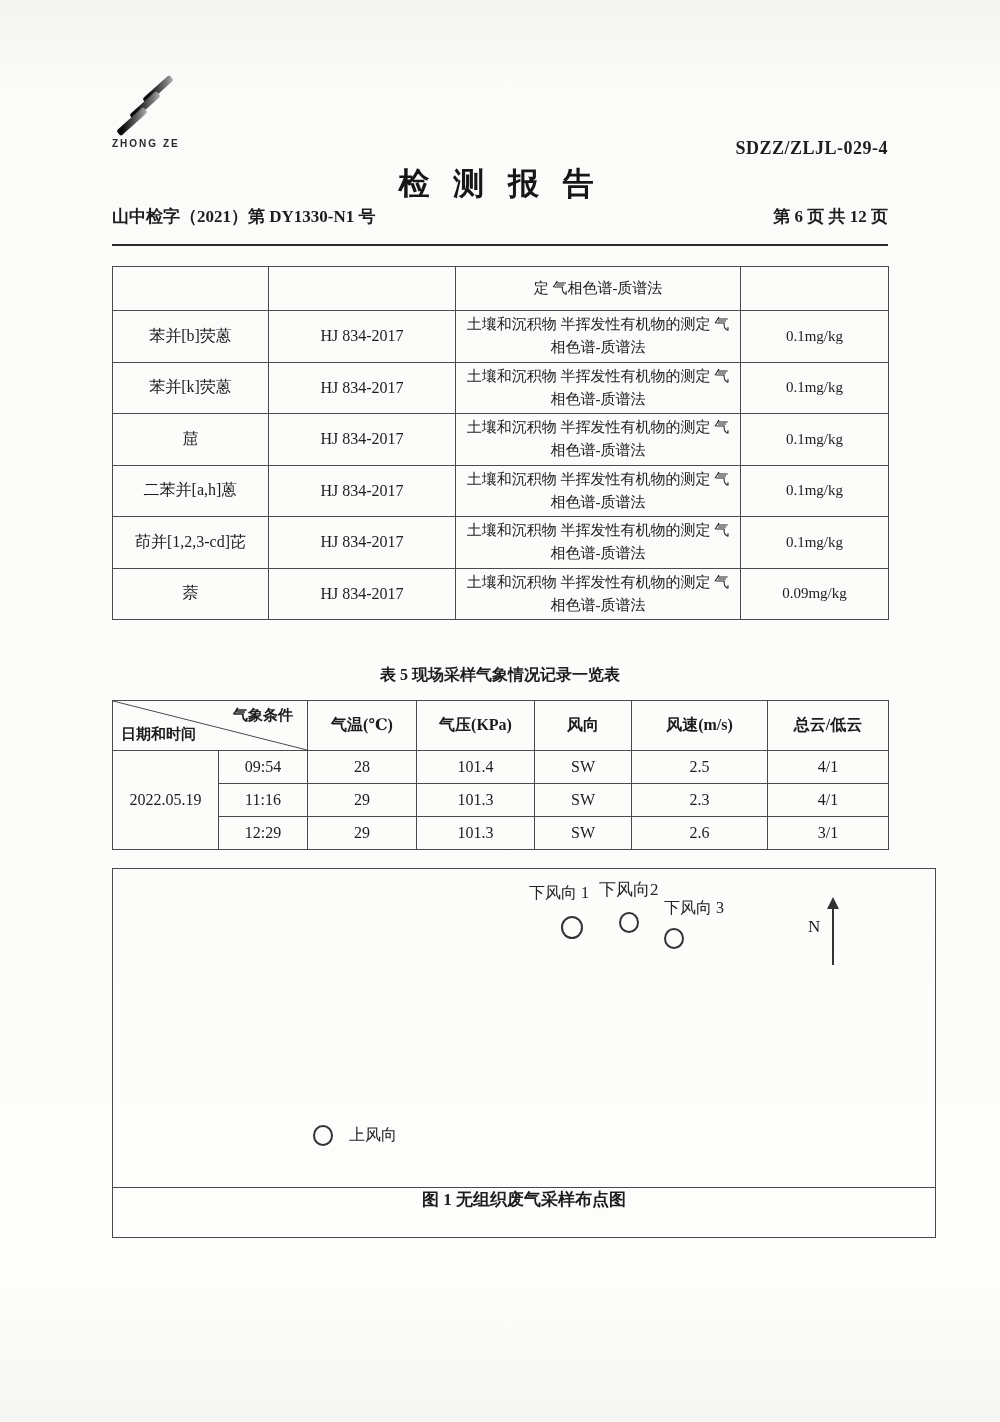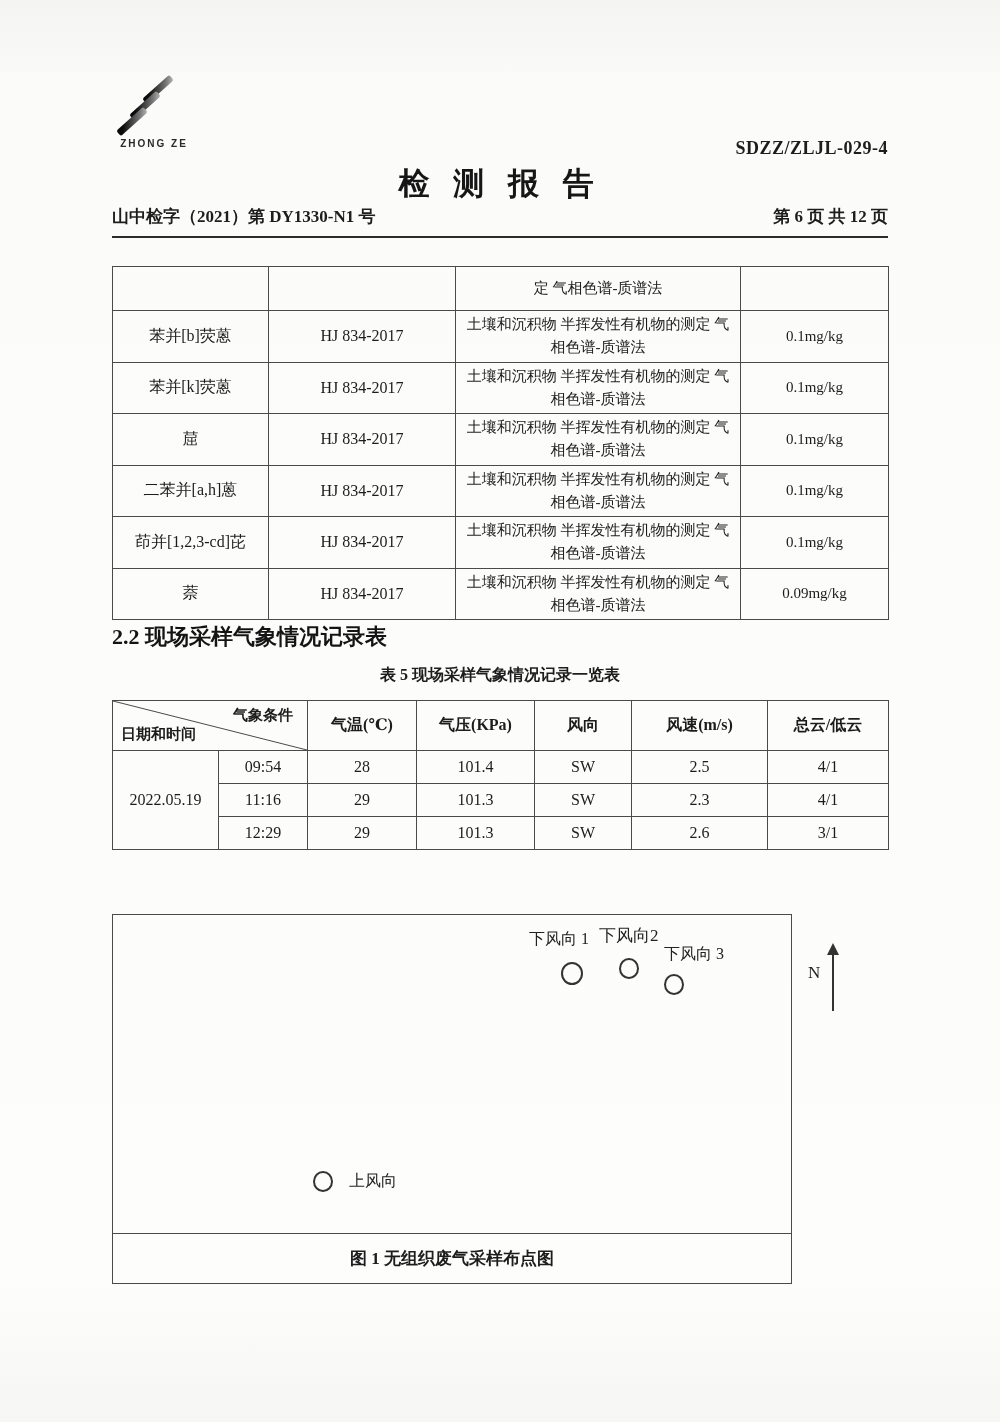"ZHONG ZE" .logo-text { text-align: center -> none }
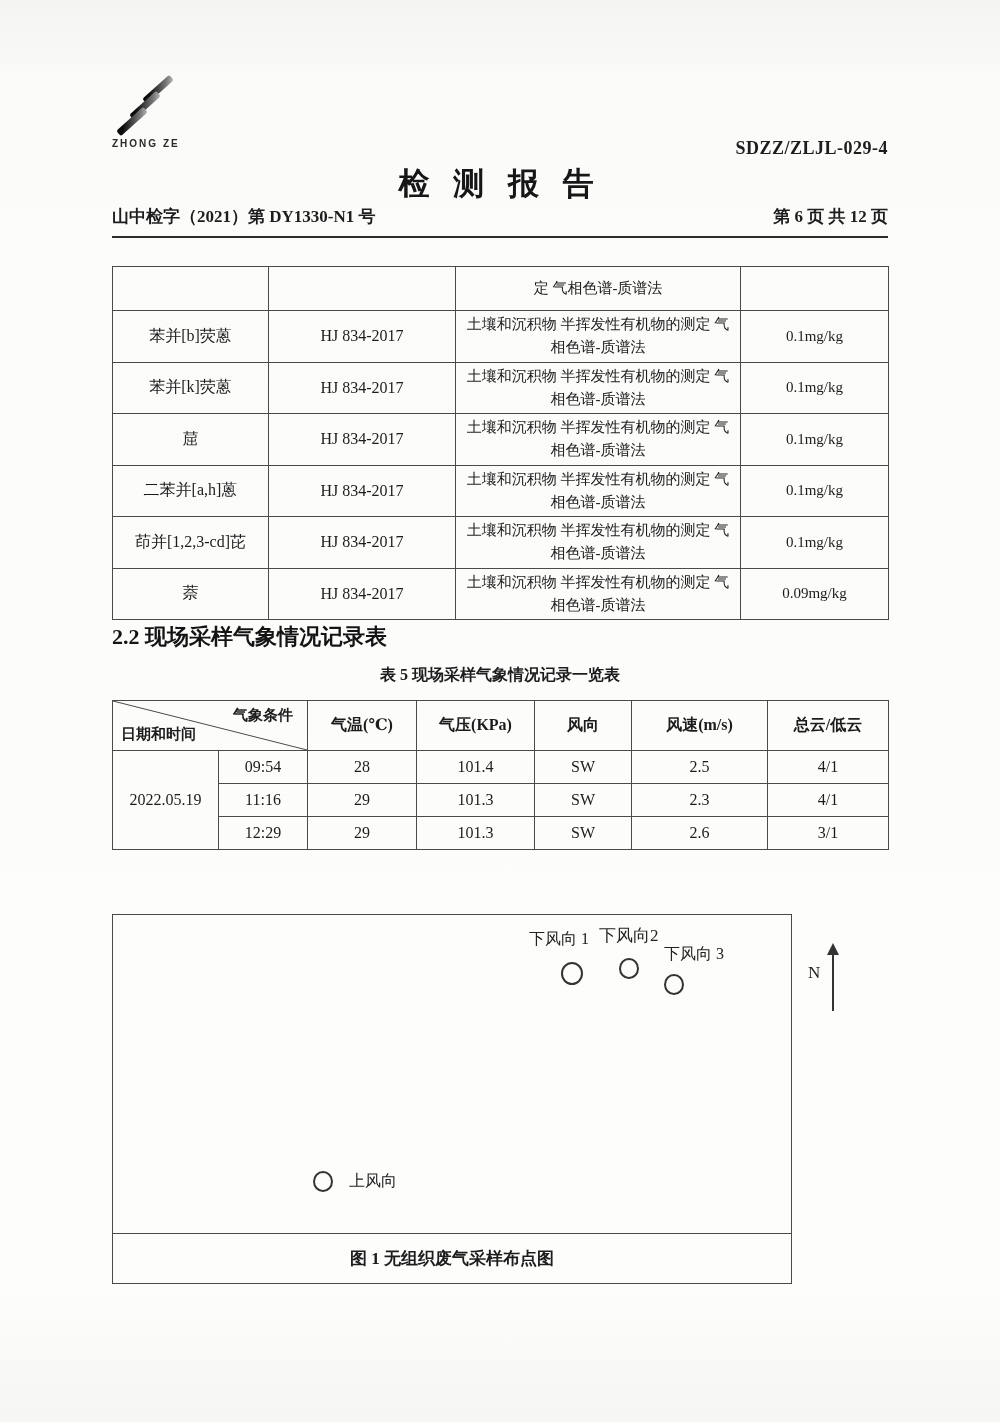"山中检字（2021）第 DY1330-N1 号" .meta-row { padding-bottom: 8px -> 16px }
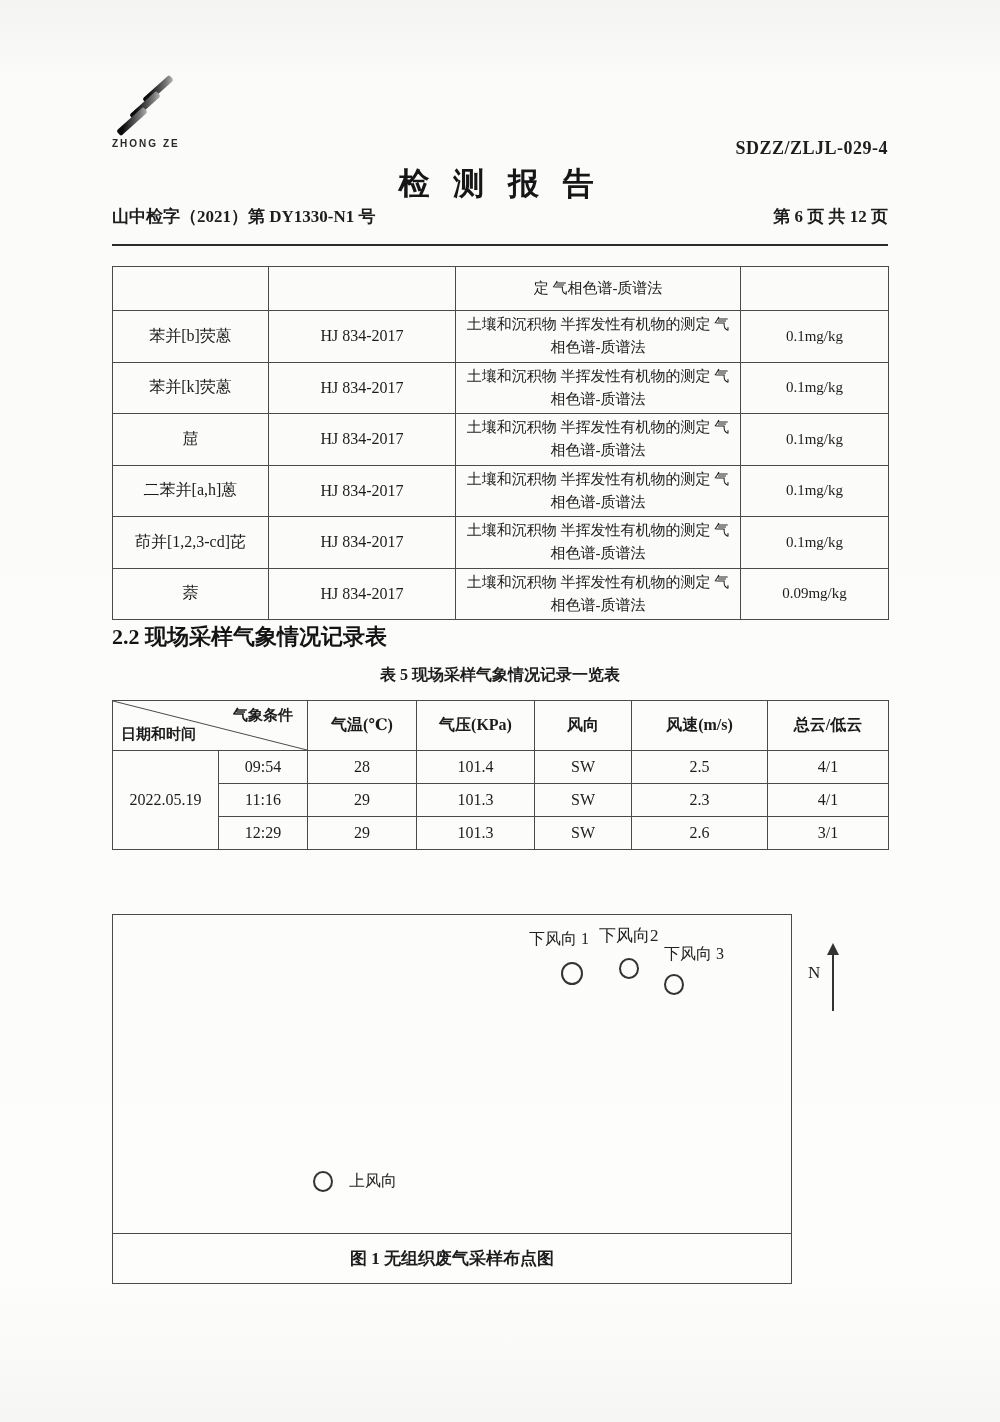"2.2 现场采样气象情况记录表" div.section-heading { html: <div>2.2 现场采样气象情况记录表</div> -> none }
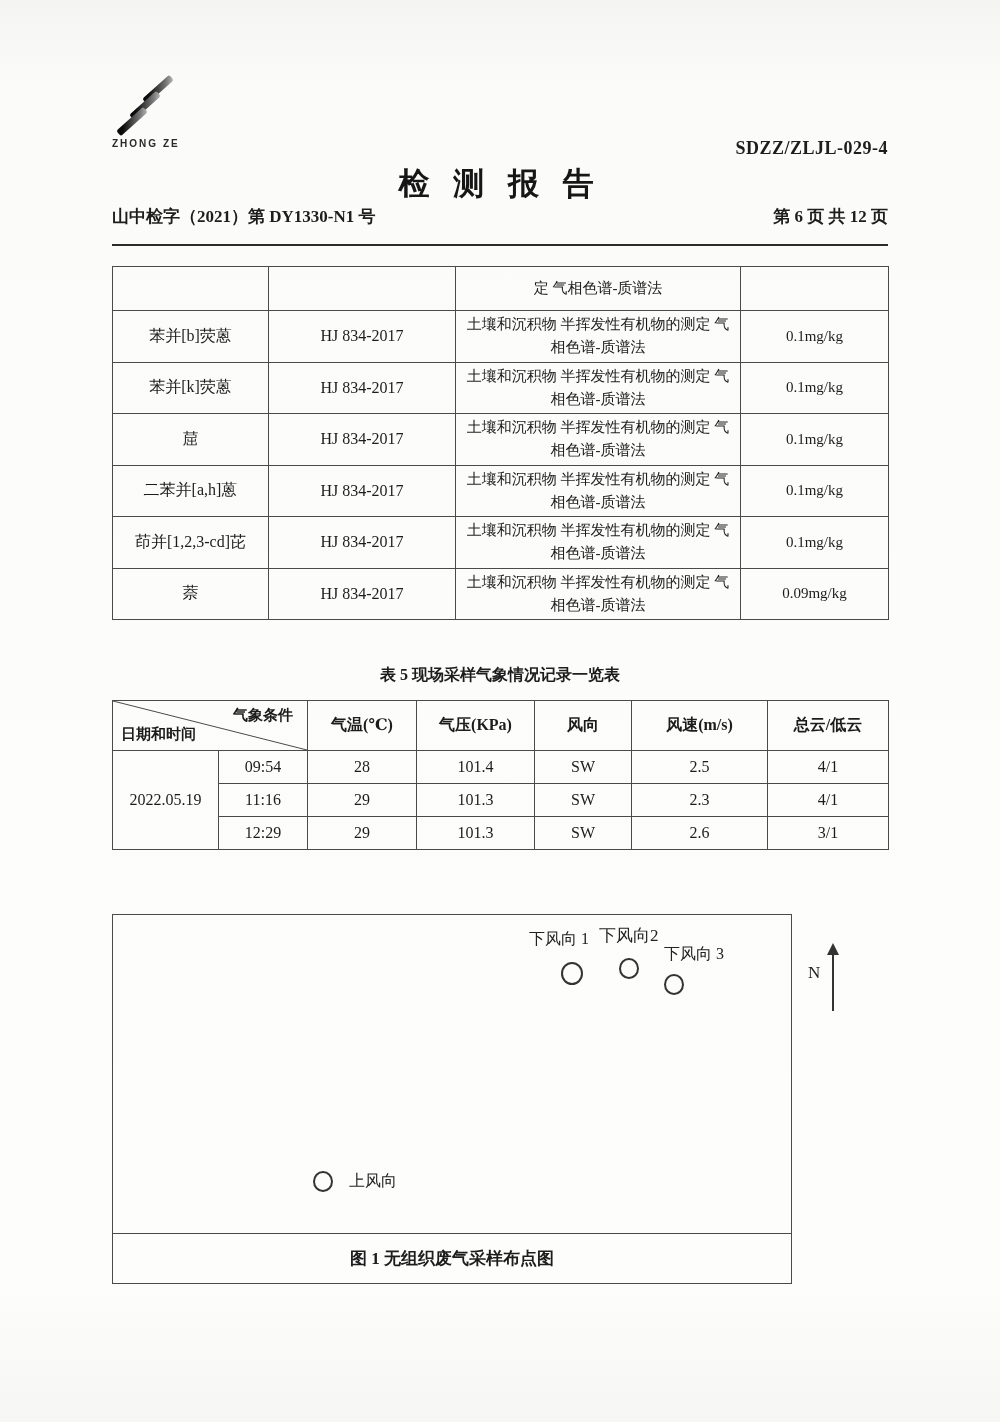"下风向 1" .diagram-box { top: 914px -> 868px; width: 680px -> 824px }
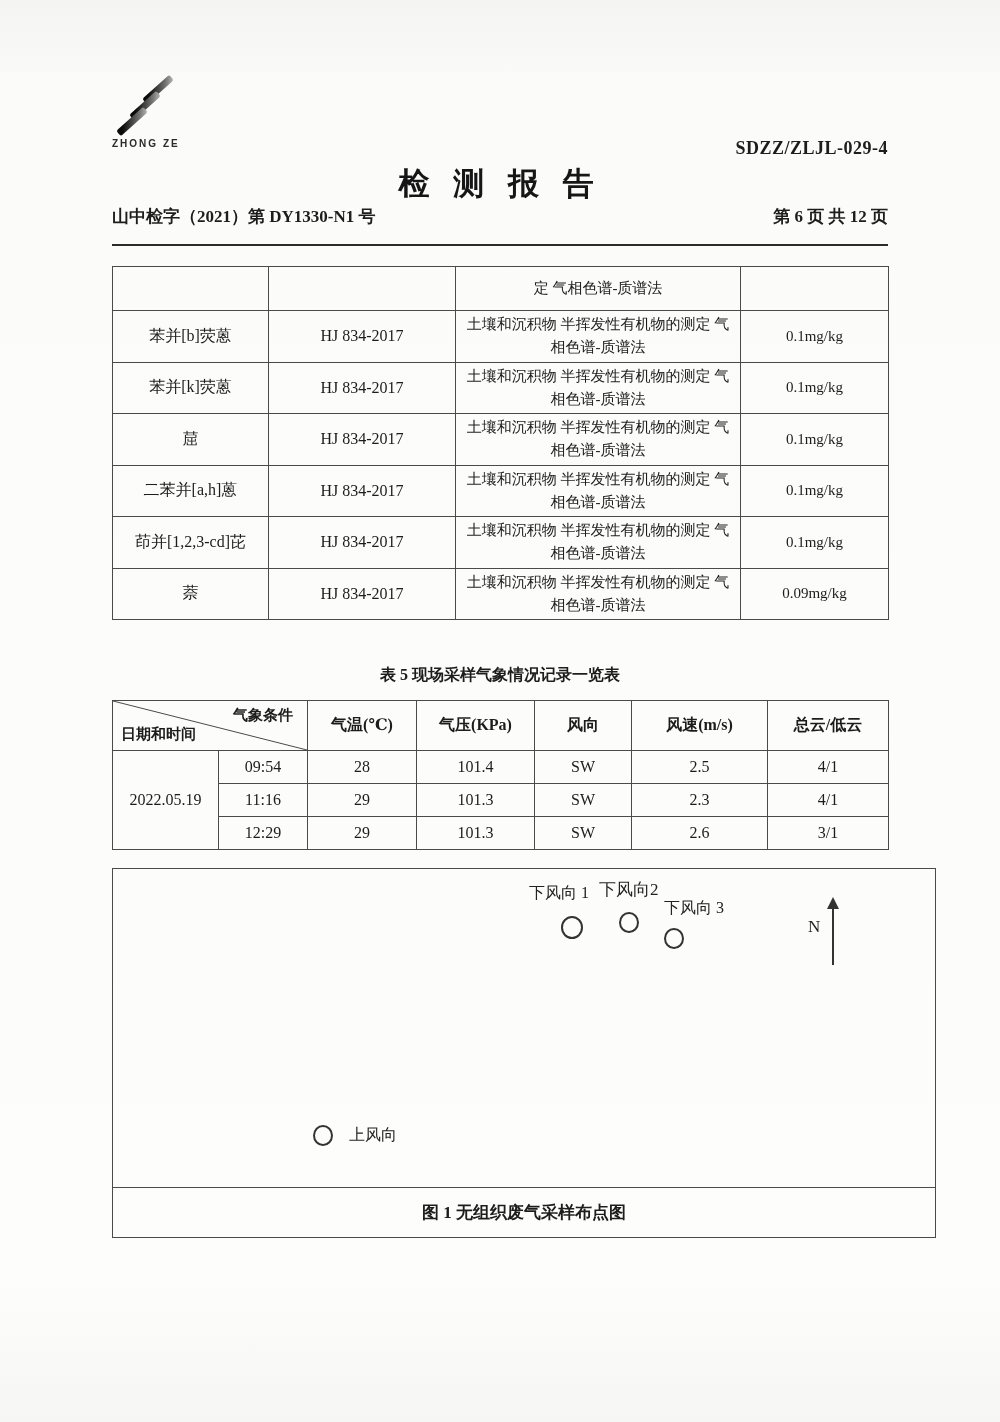"图 1 无组织废气采样布点图" .figure-caption-row { align-items: center -> flex-start }
